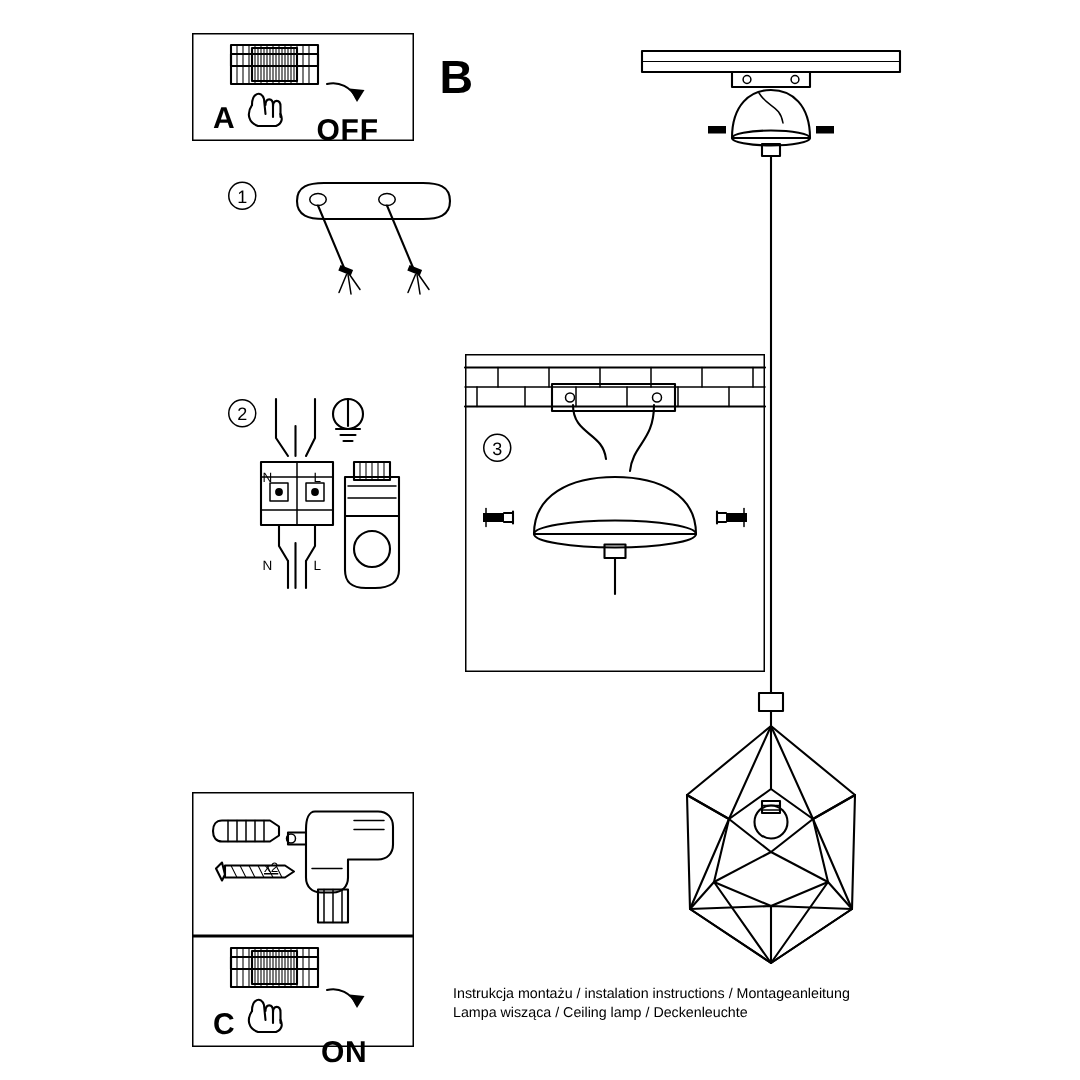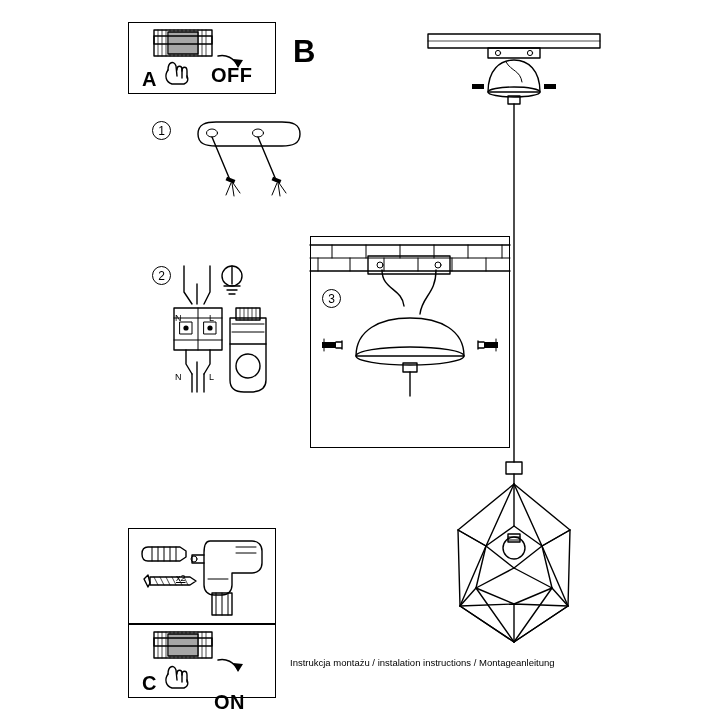"OFF" div.abs { top: 64px -> 76px }
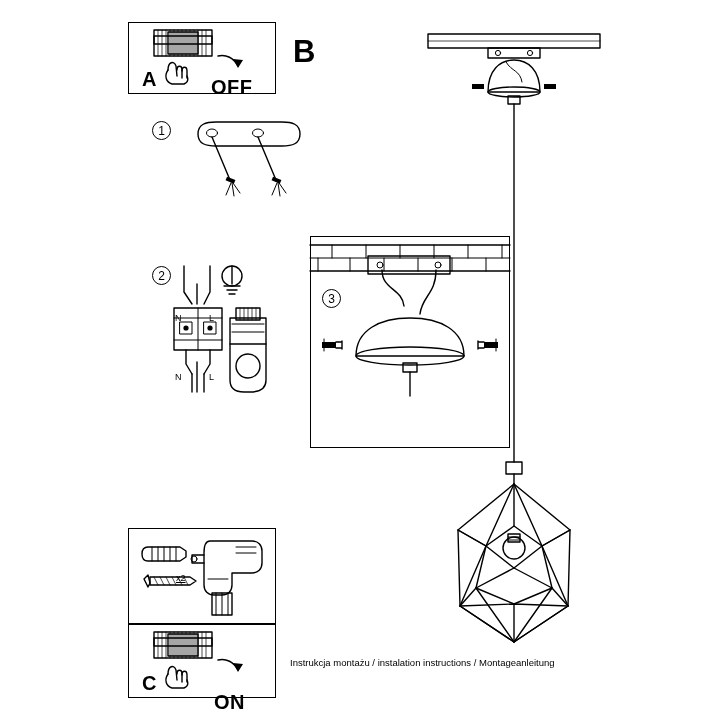"Instrukcja montażu / instalation" div.abs { left: 290px -> 302px }
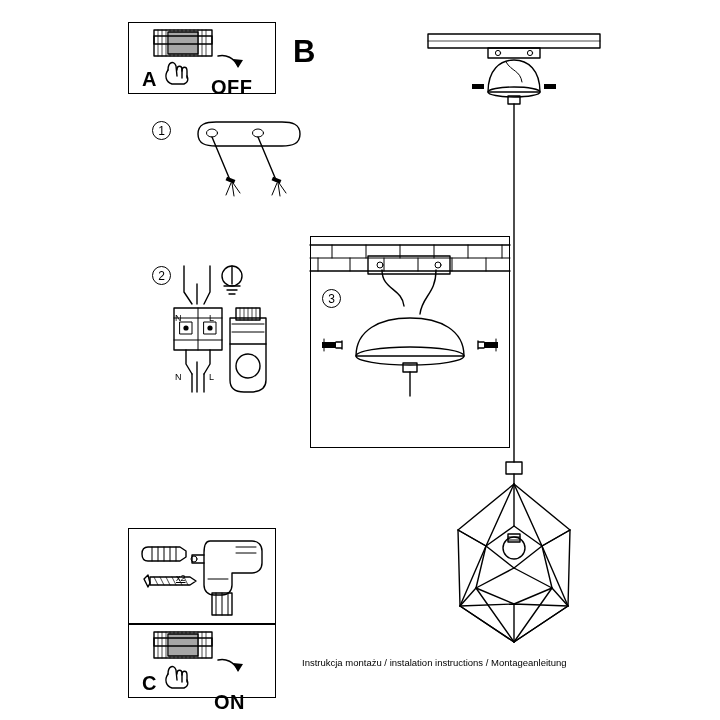"Lampa wisząca / Ceiling lamp" div { html: none -> <div>Lampa wisząca / Ceiling lamp / Deckenleuchte</div> }
